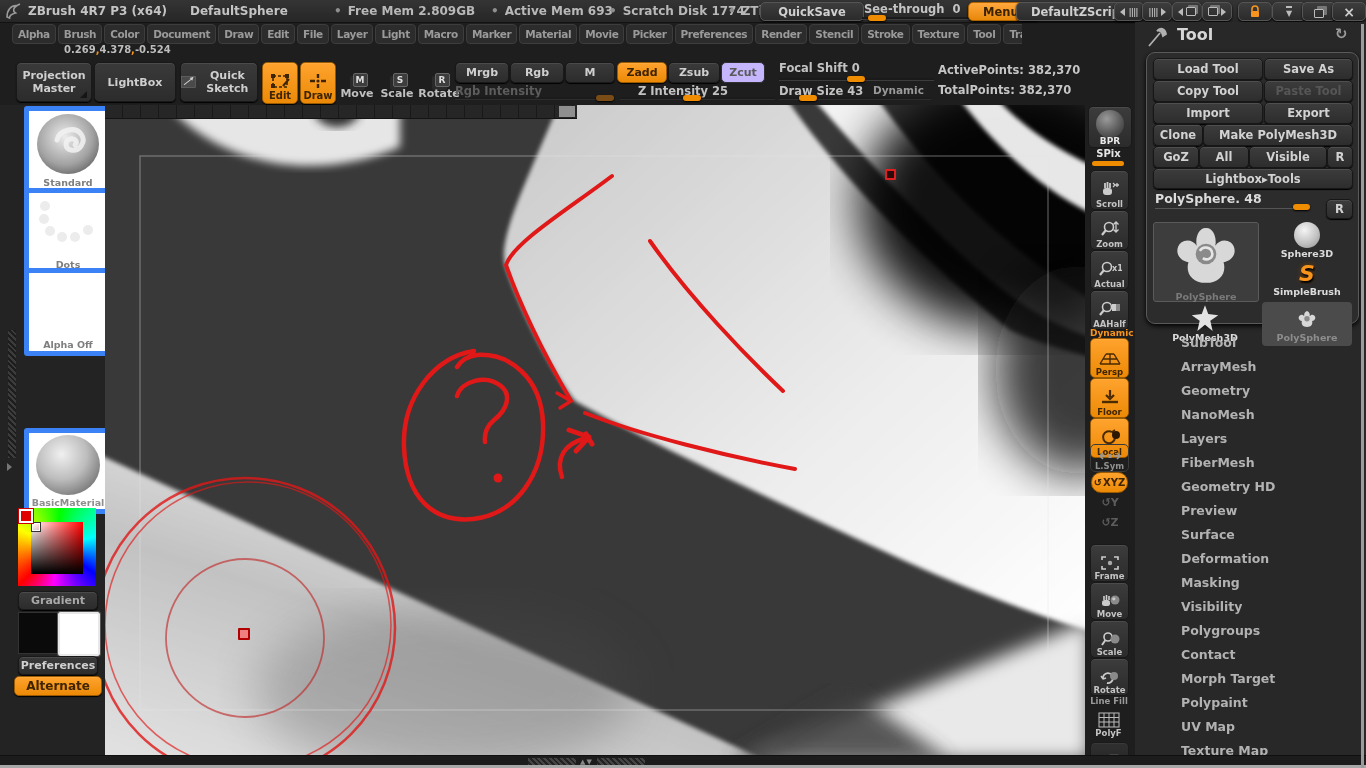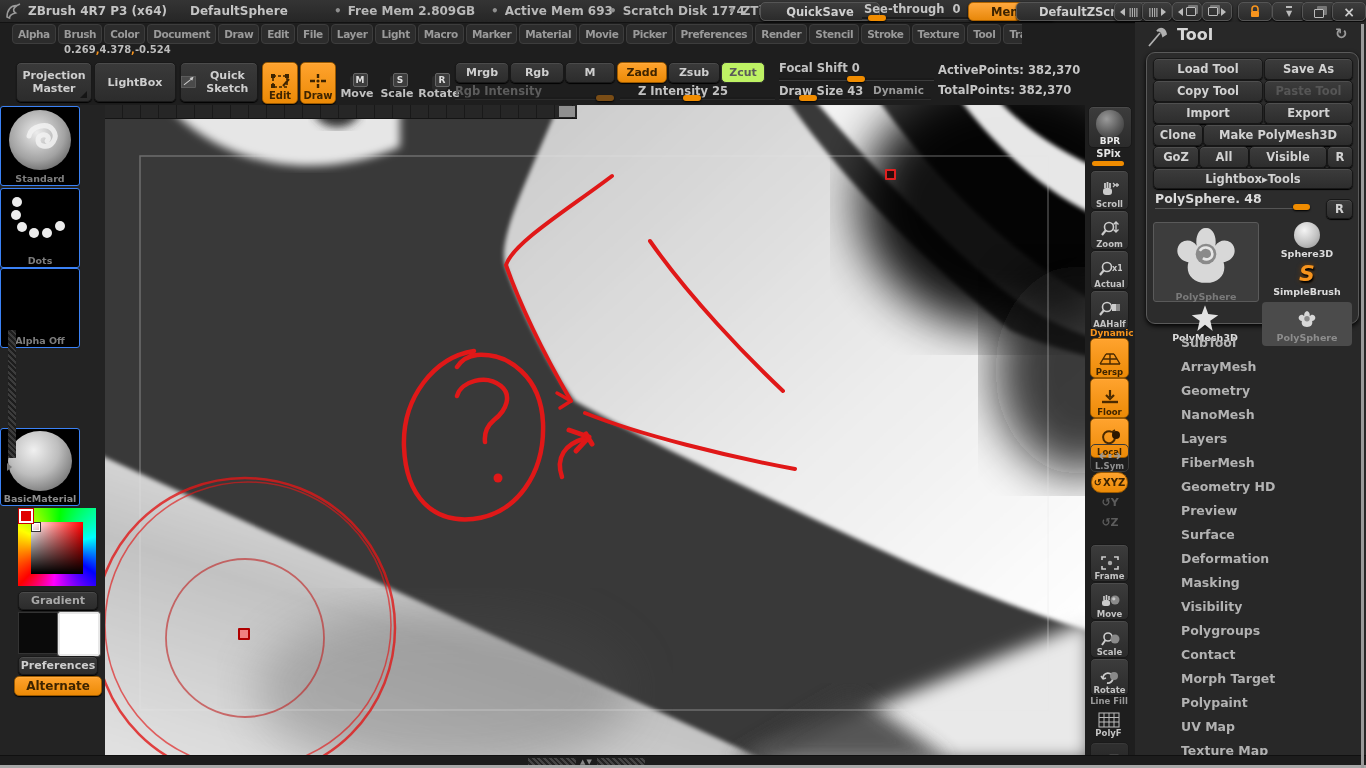"QuickSave" .tbtn { padding: 0 22px -> 0 14px }
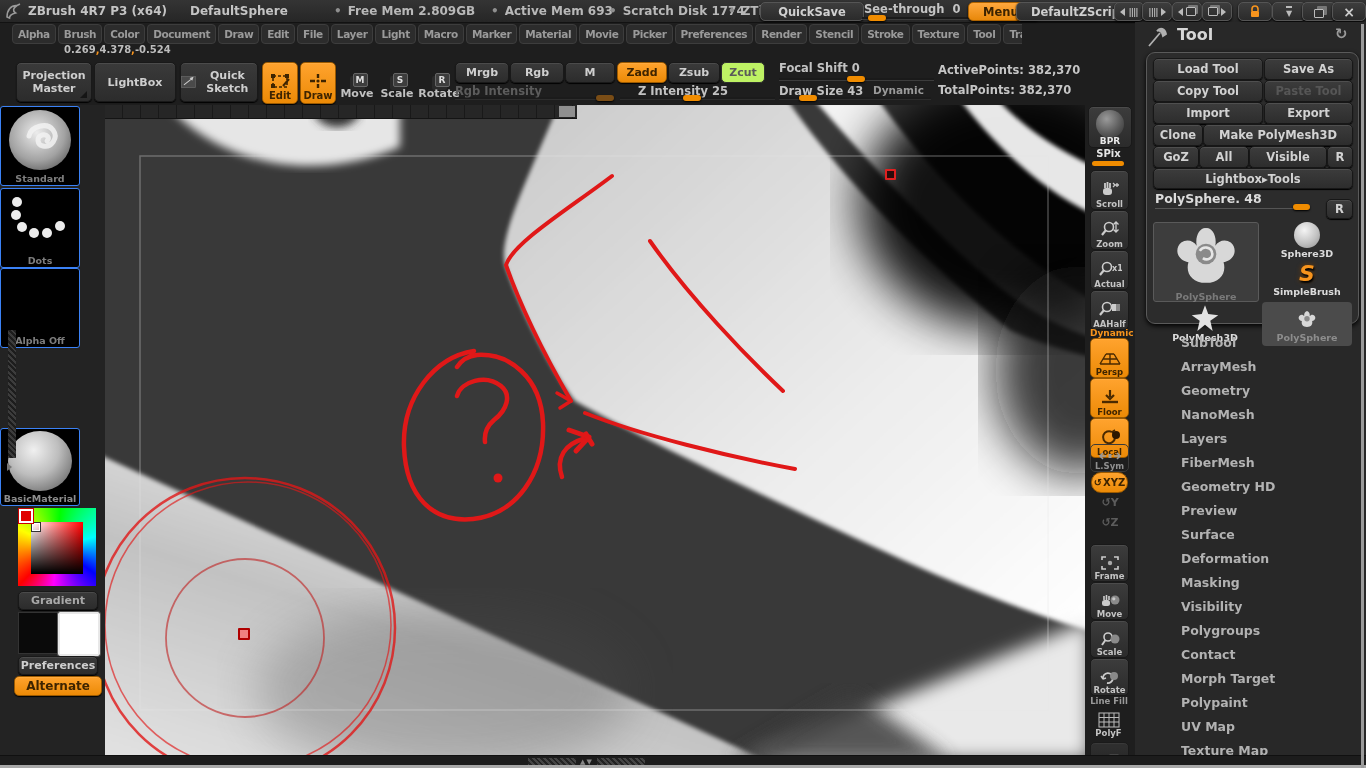"Zcut" .btn.dis { background: #bef264 -> #c4b5fd }
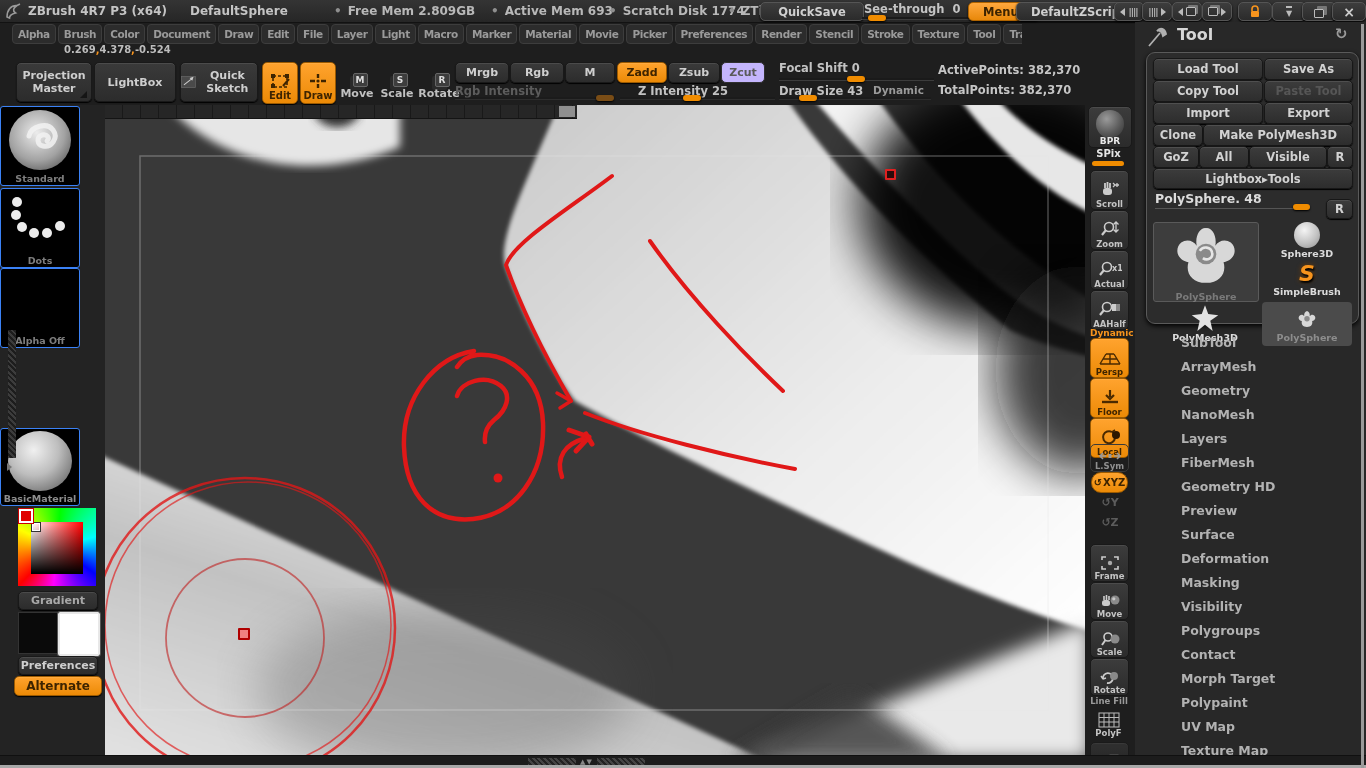"Standard" .thumb { background: #000000 -> #ffffff; border: 1px solid #3b82f6 -> 5px solid #3b82f6; left: 0 -> 24px }
